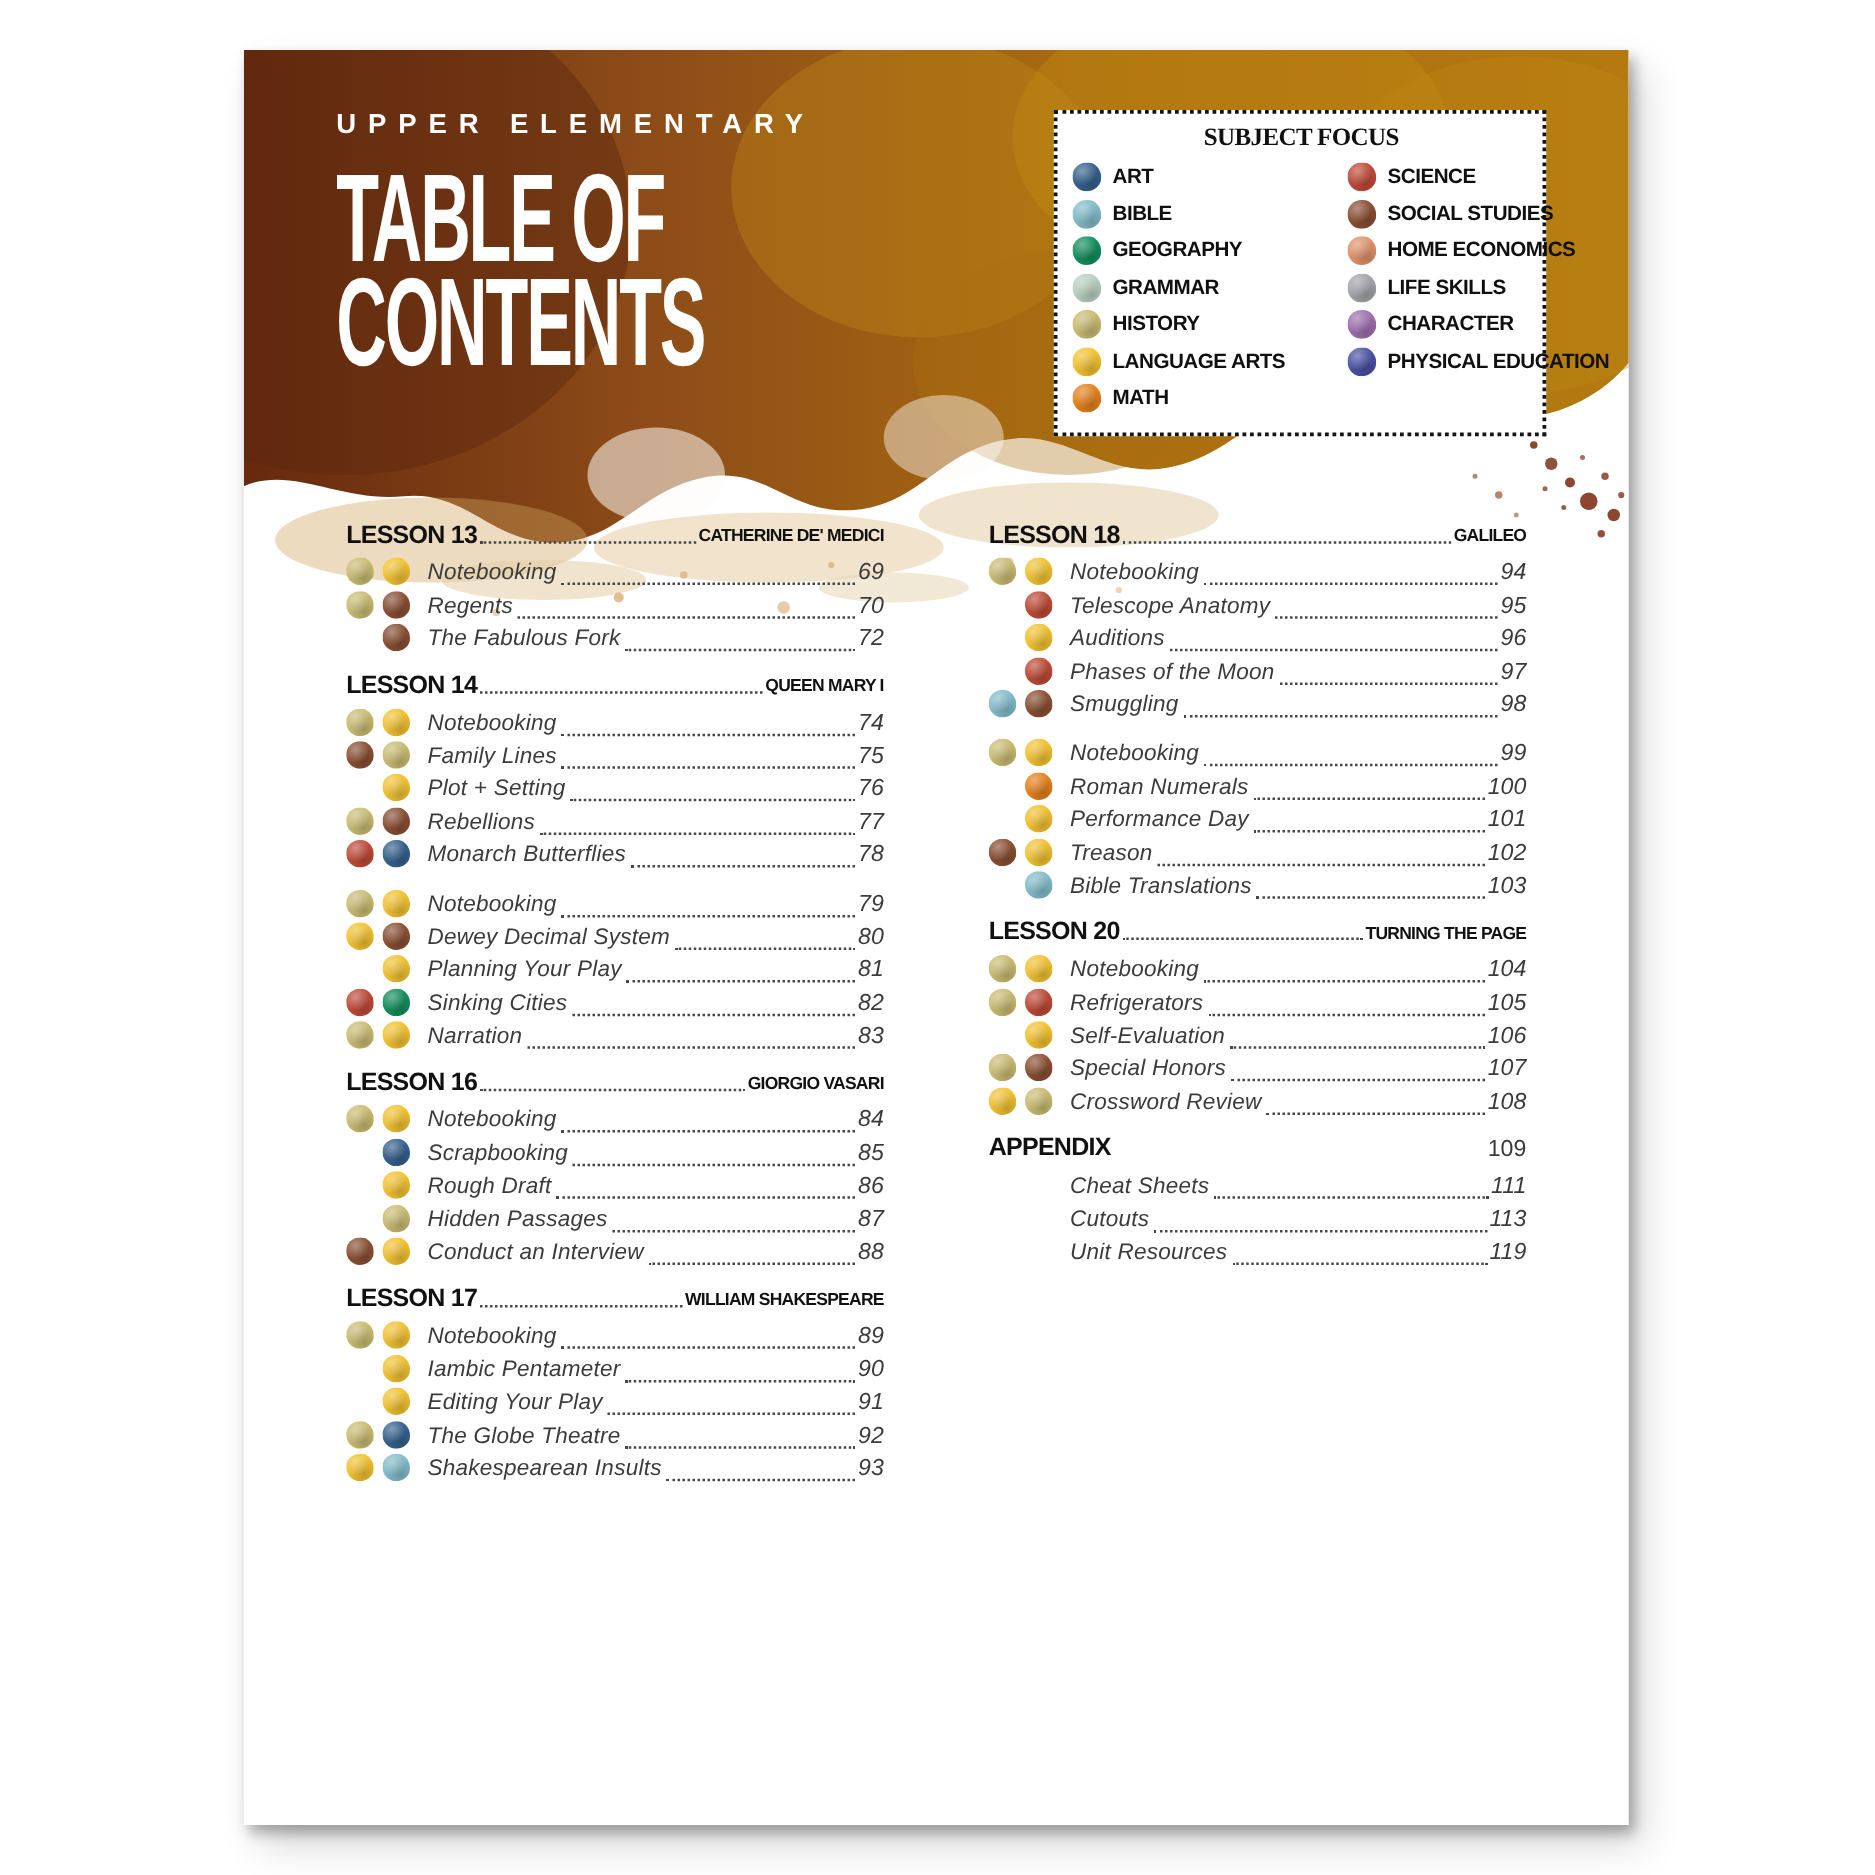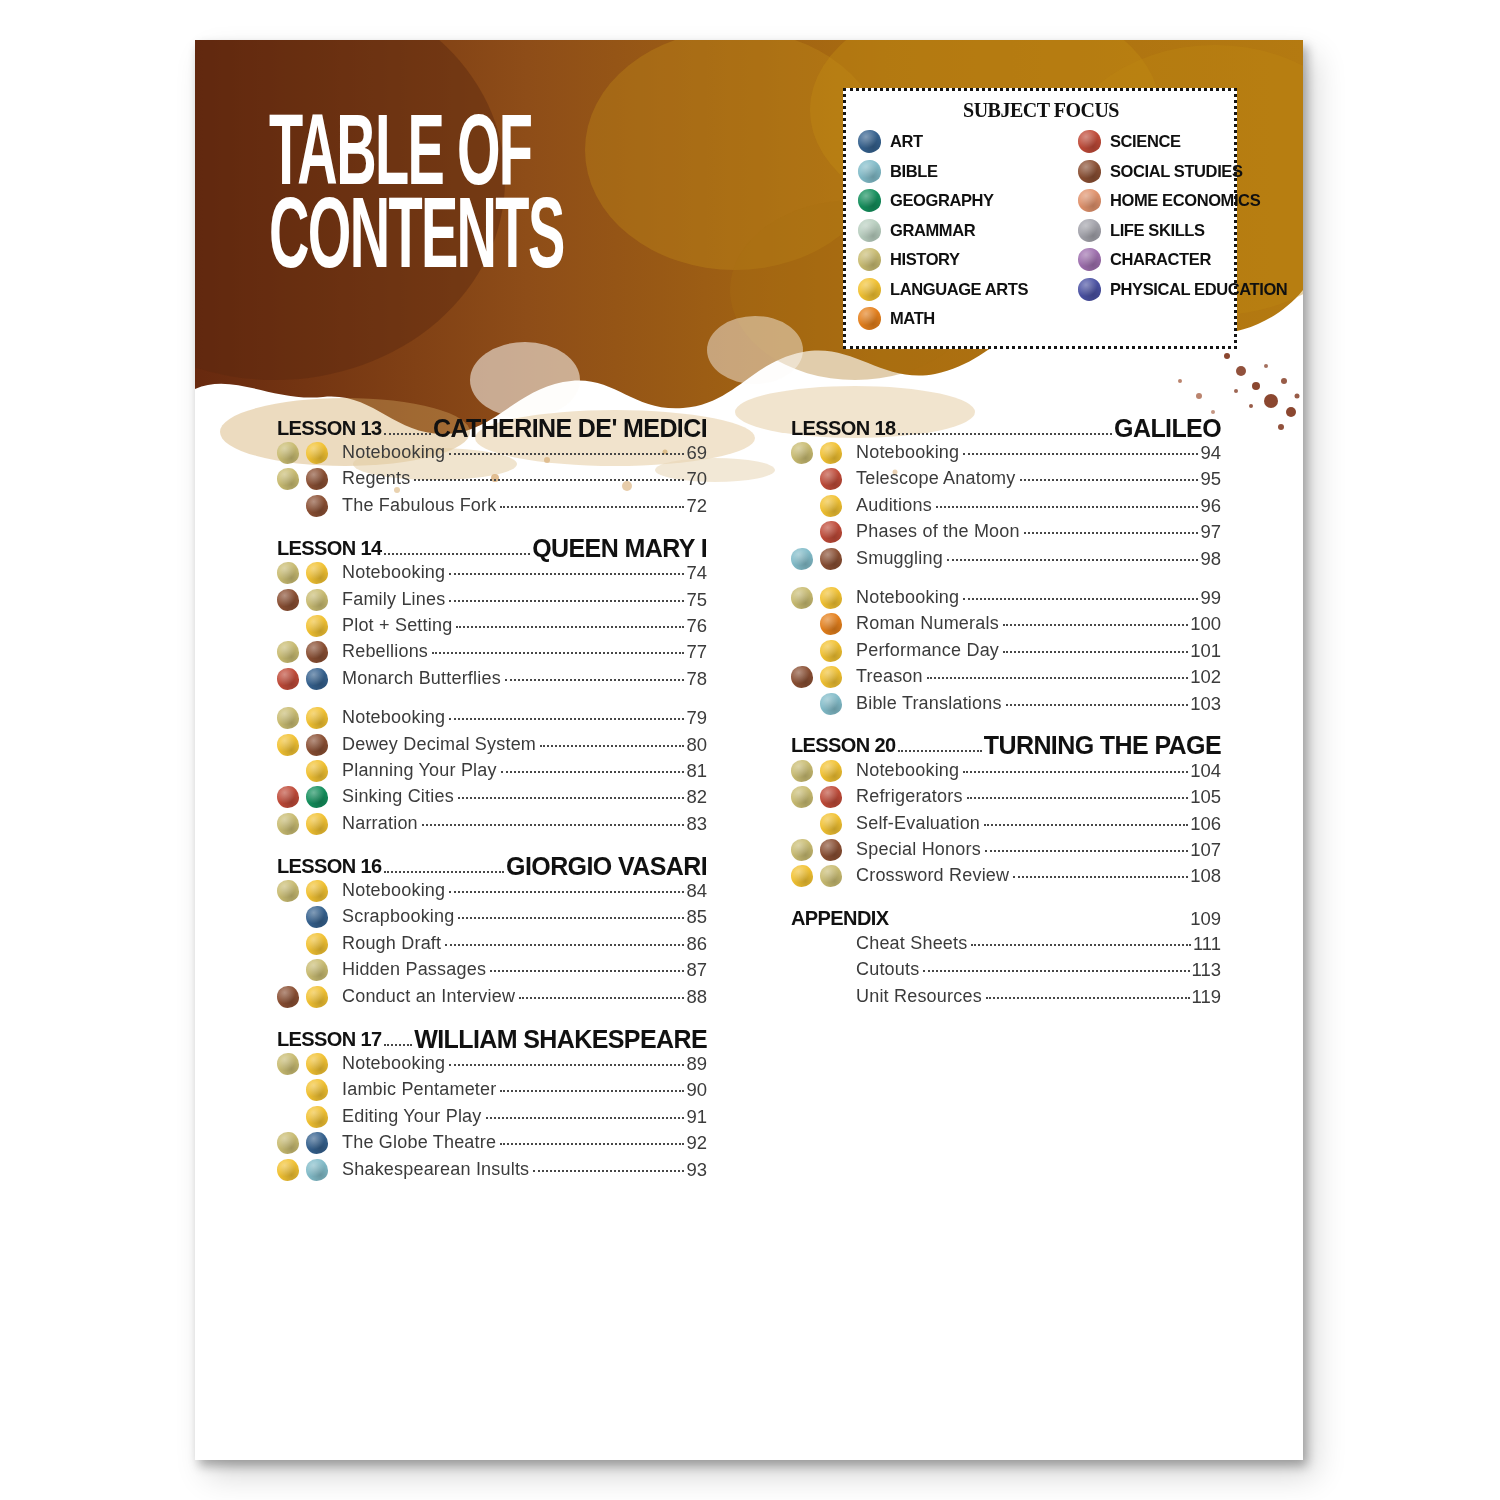"UPPER ELEMENTARY" div.eyebrow { html: none -> <div>UPPER ELEMENTARY</div> }
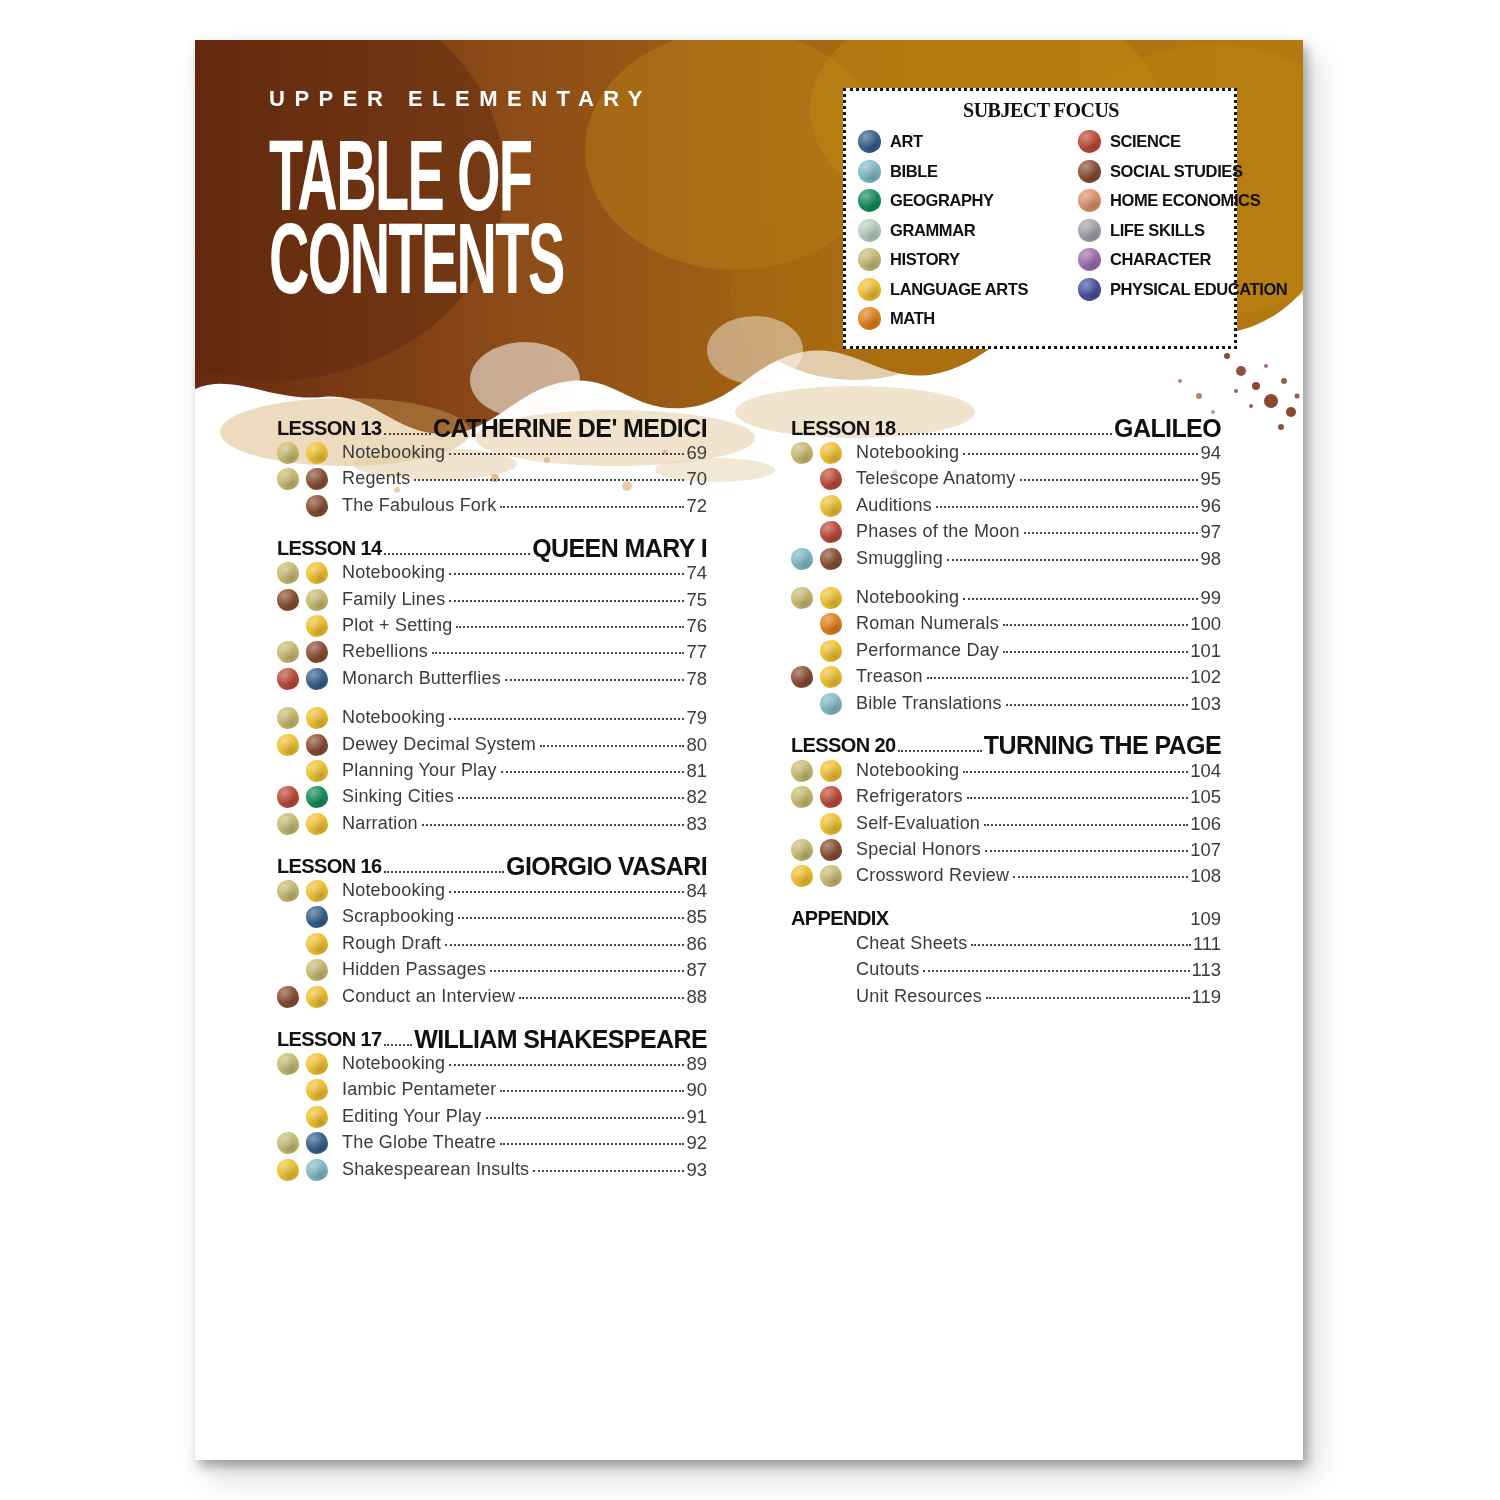"CATHERINE DE' MEDICI" .sec-topic { font-size: 25px -> 14px }
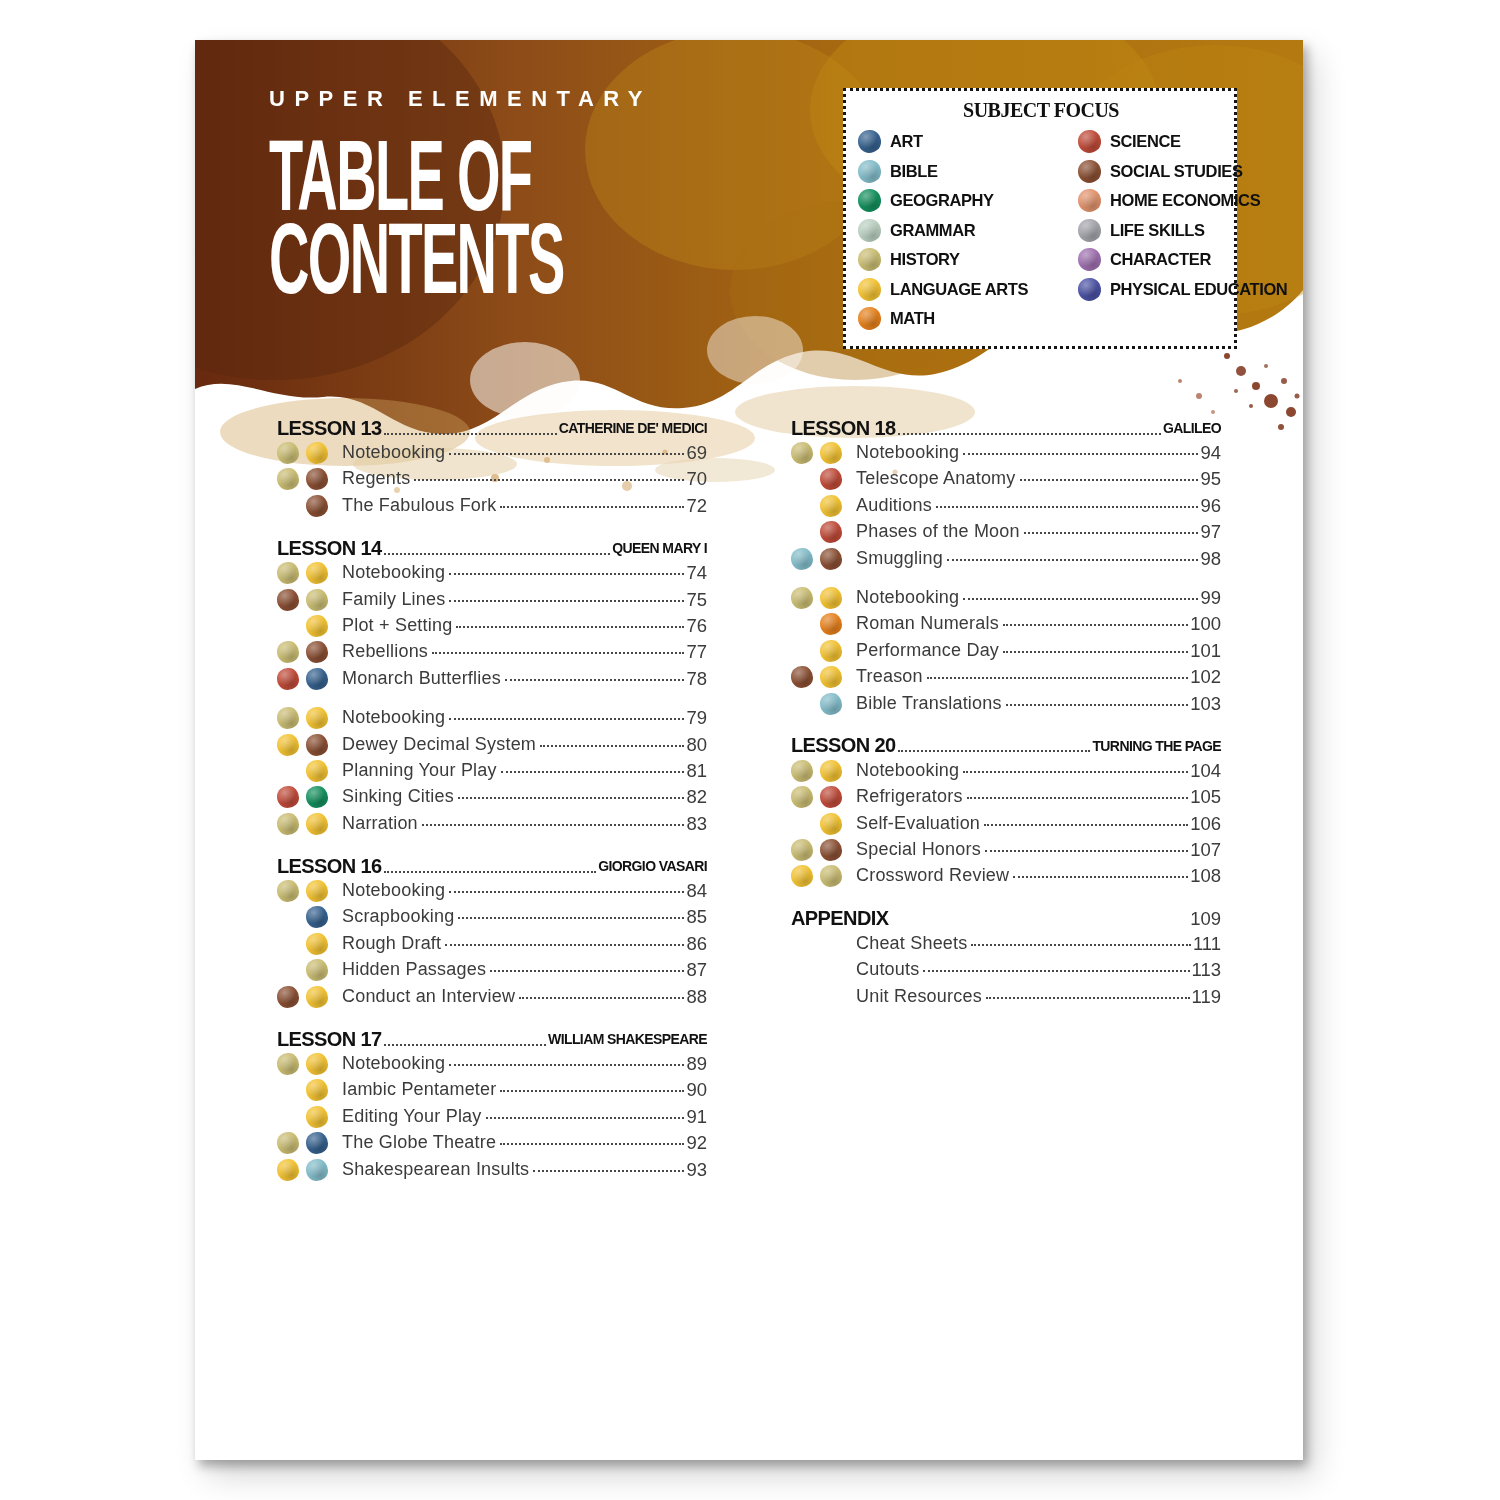"Notebooking" .row { align-items: flex-start -> flex-end; font-style: none -> italic }
